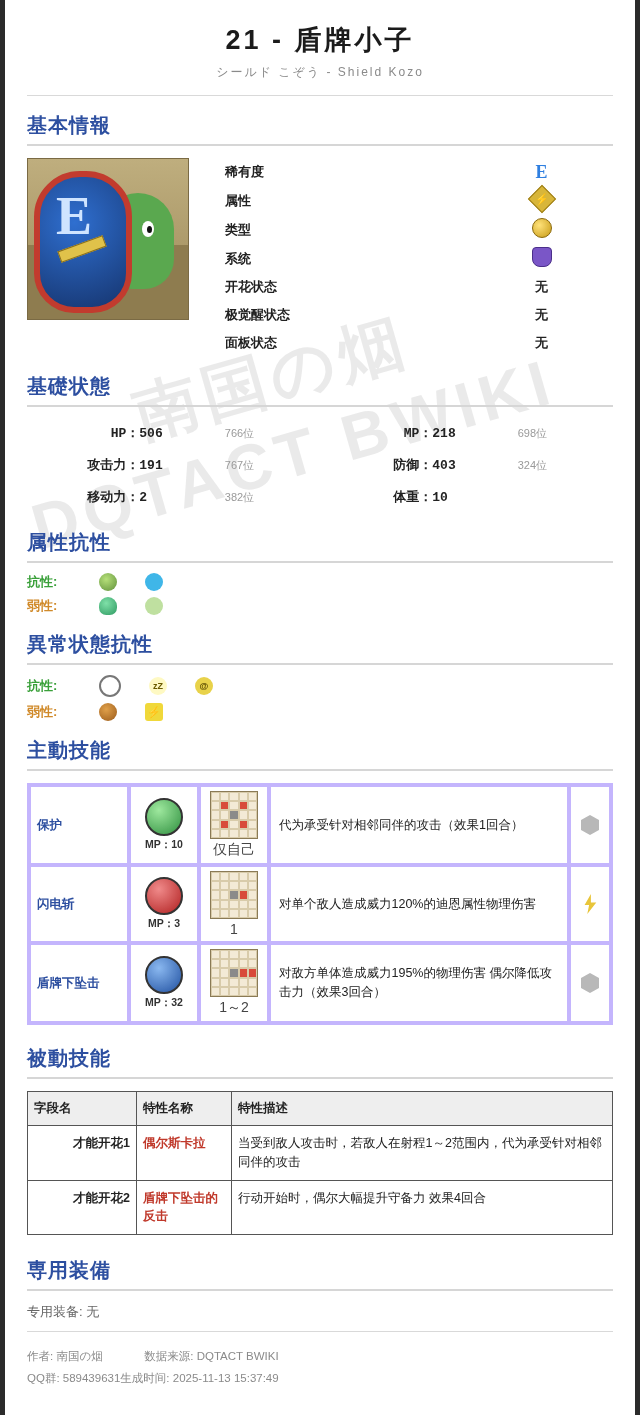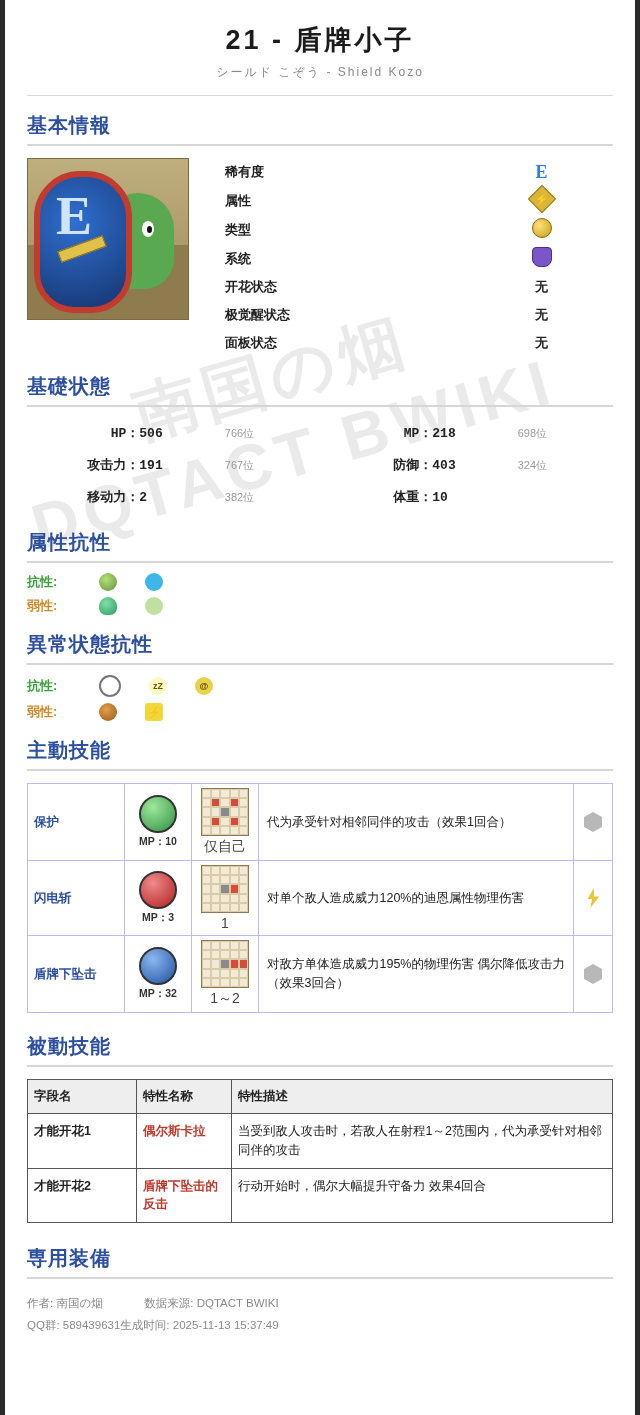"保护" table.skills td { border: 1px solid #c4b5fd -> 4px solid #c4b5fd }
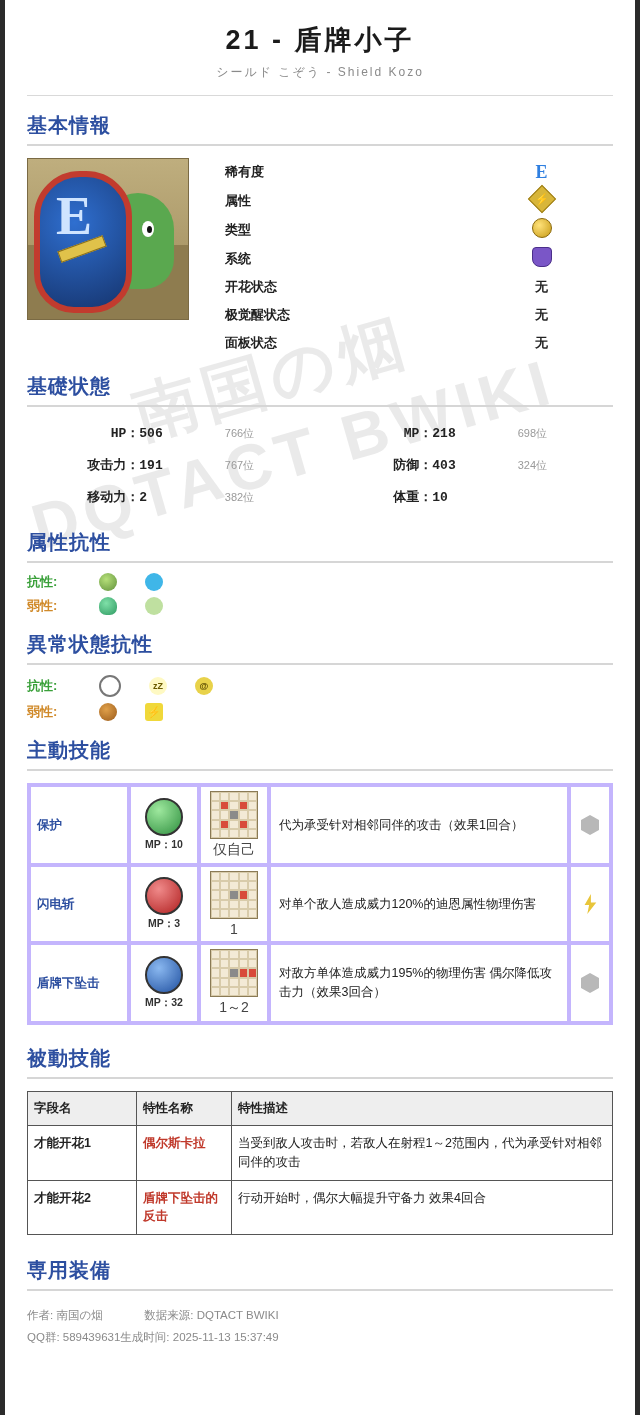"才能开花1" td.p-field { text-align: none -> right }
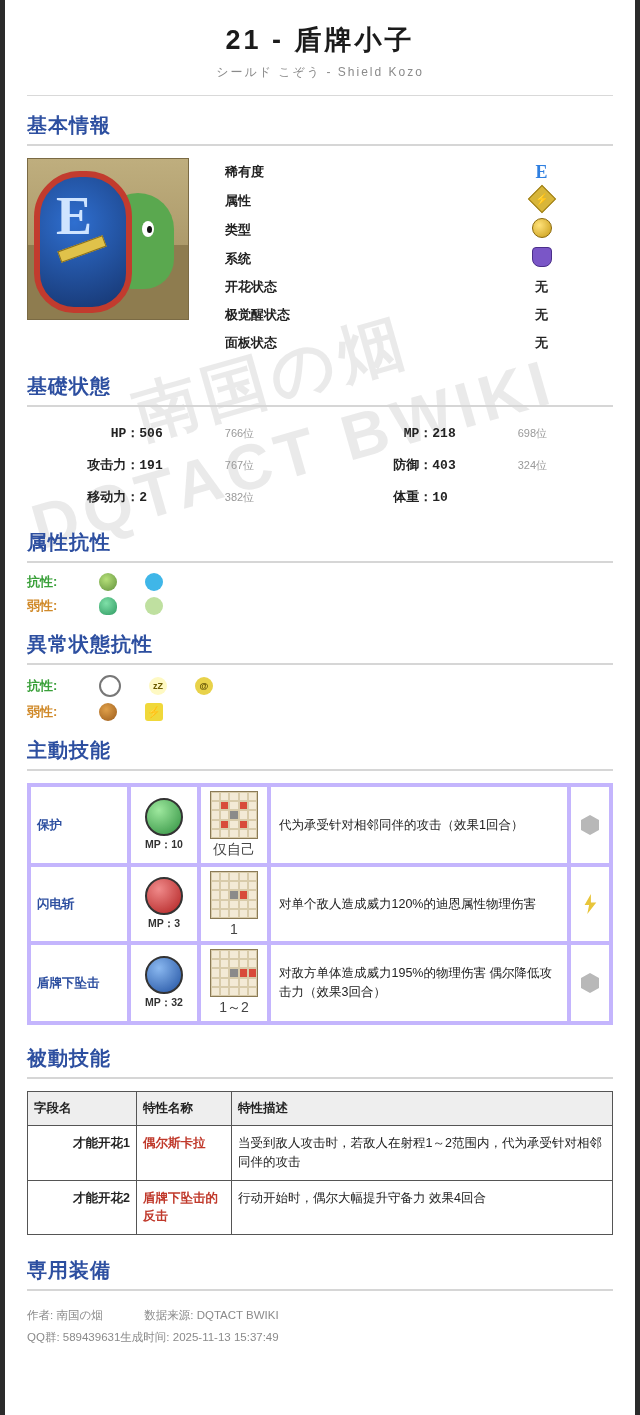"专用装备: 无" div.equip-line { html: none -> <div>专用装备: 无</div> }
